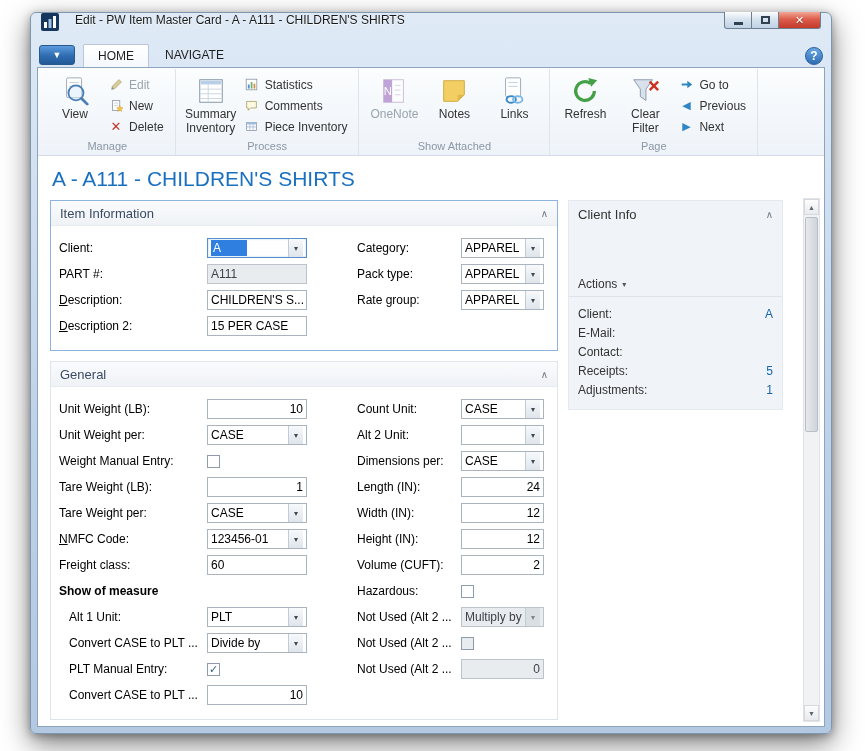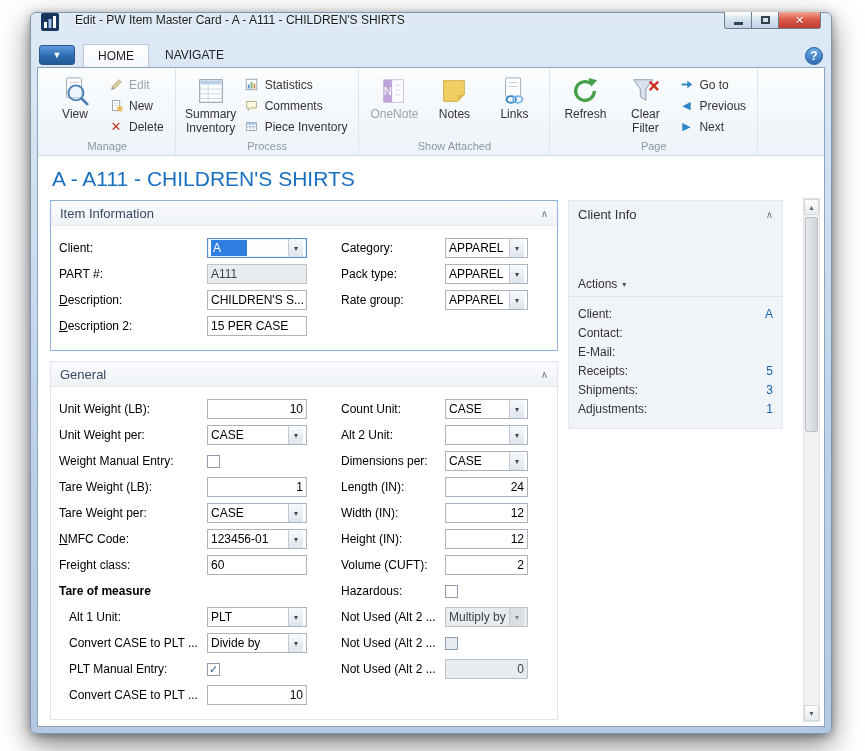"Category:" .col-r .field-label { margin-left: none -> 16px }
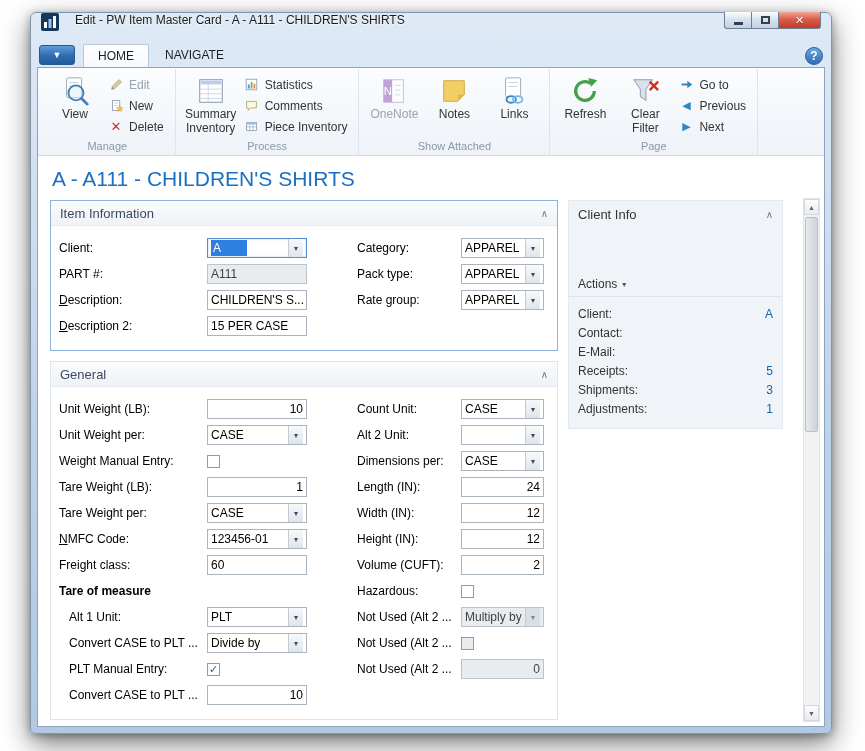"Contact:" div.fb-row { order: before "E-Mail:" -> after "E-Mail:" }
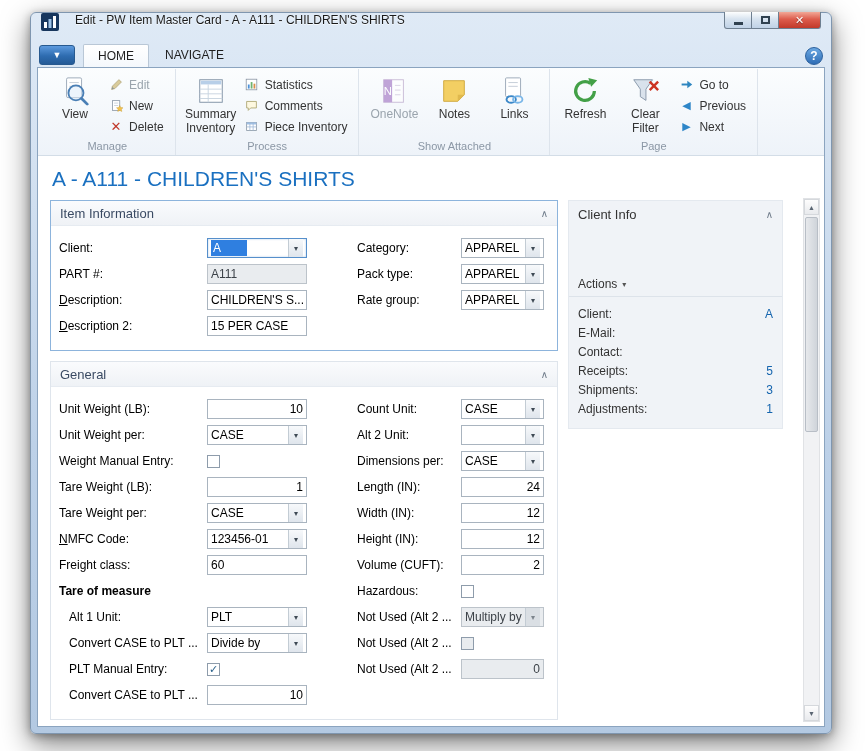"Shipments:" div.fb-row { html: <div> <span>Shipments:</span> <span>3</span> </div> -> none }
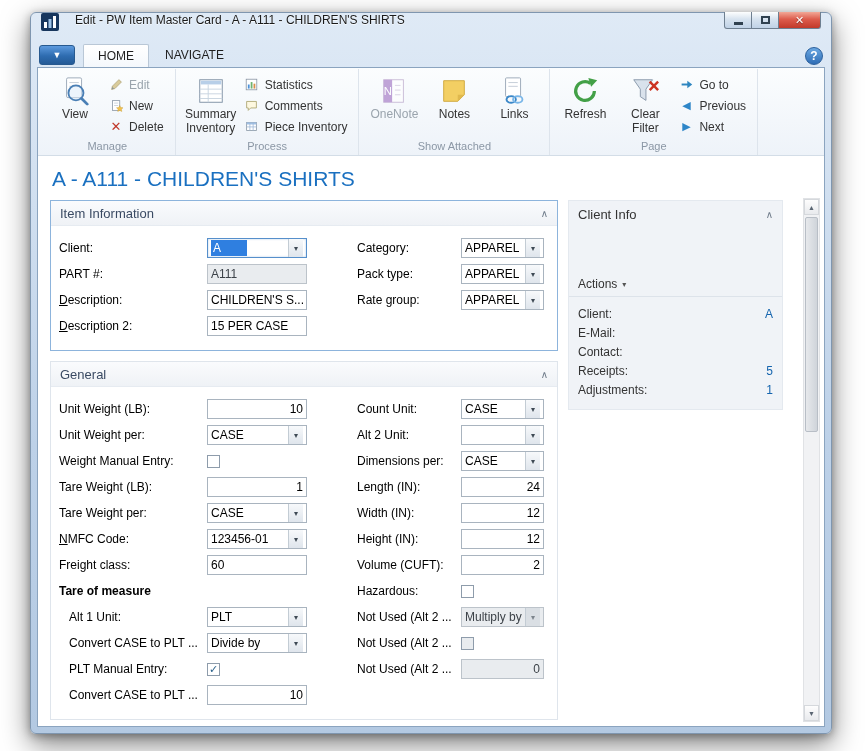"Tare of measure" div.field-label { text: Tare -> Show }
